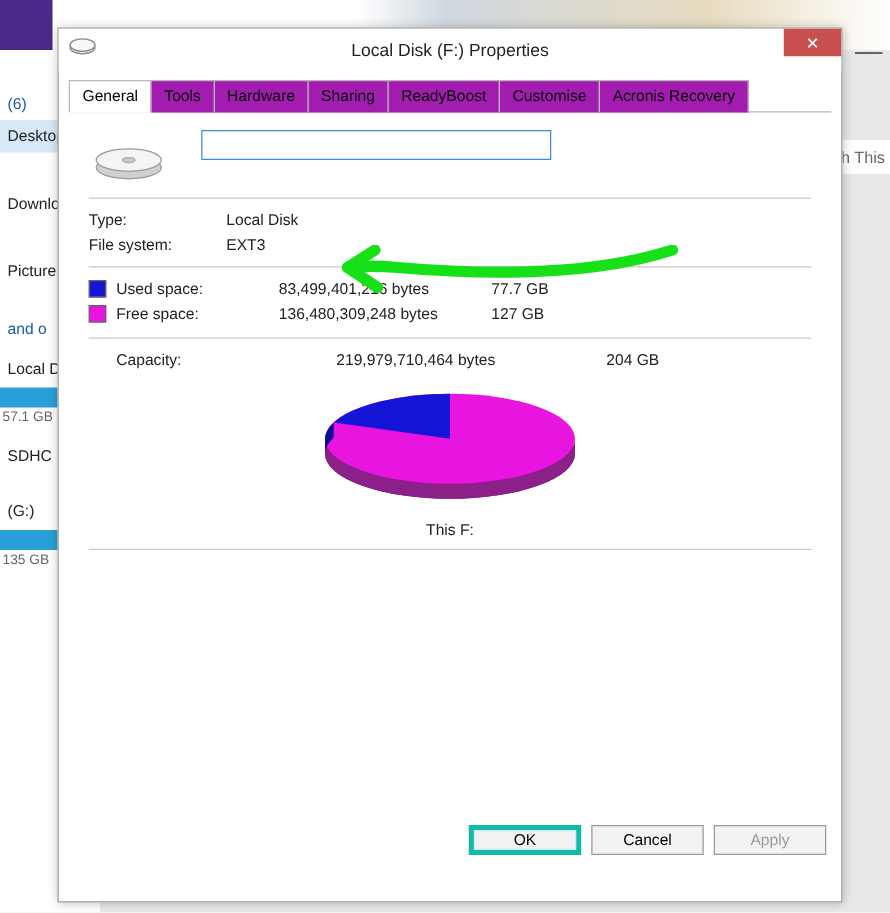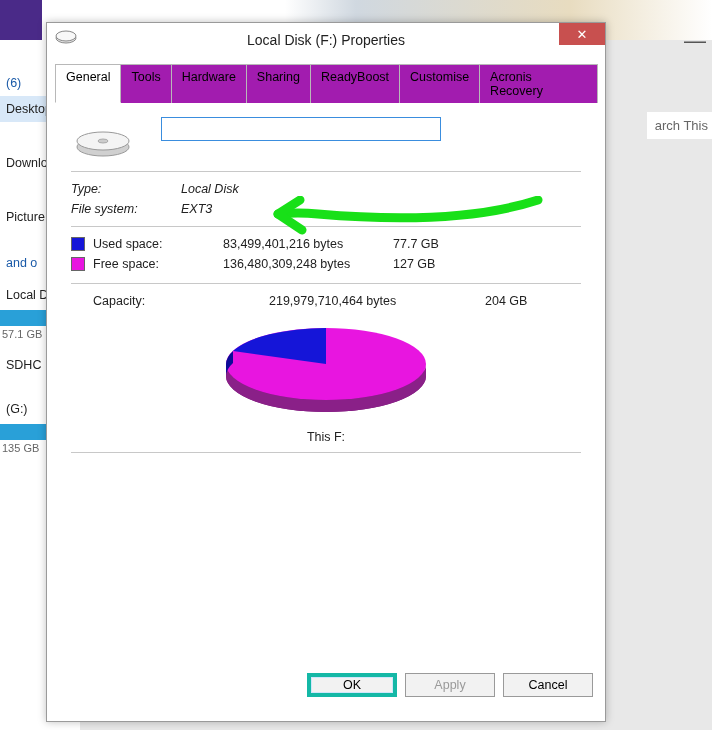"Local Disk (F:) Properties" .dialog { width: 560px -> 628px }
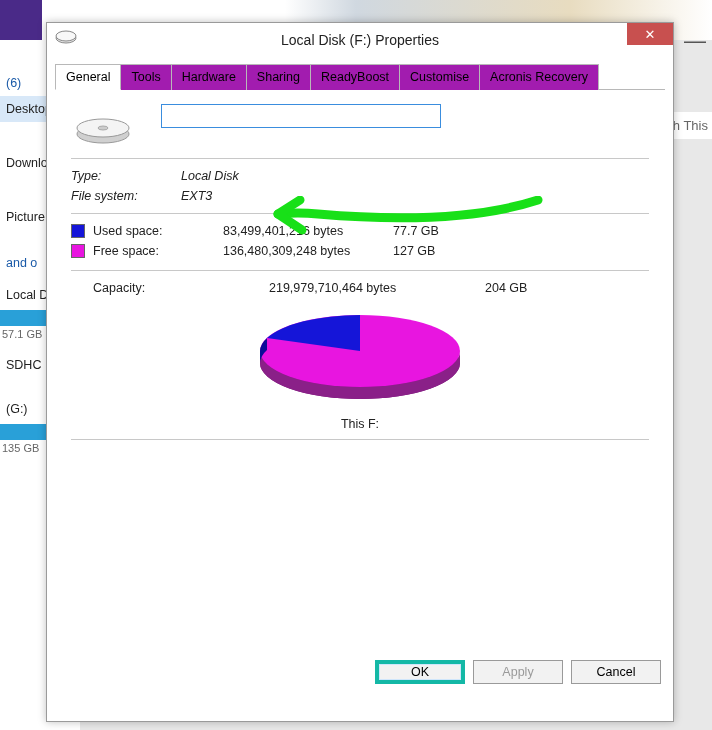"Type:" .kv { font-style: italic -> none }
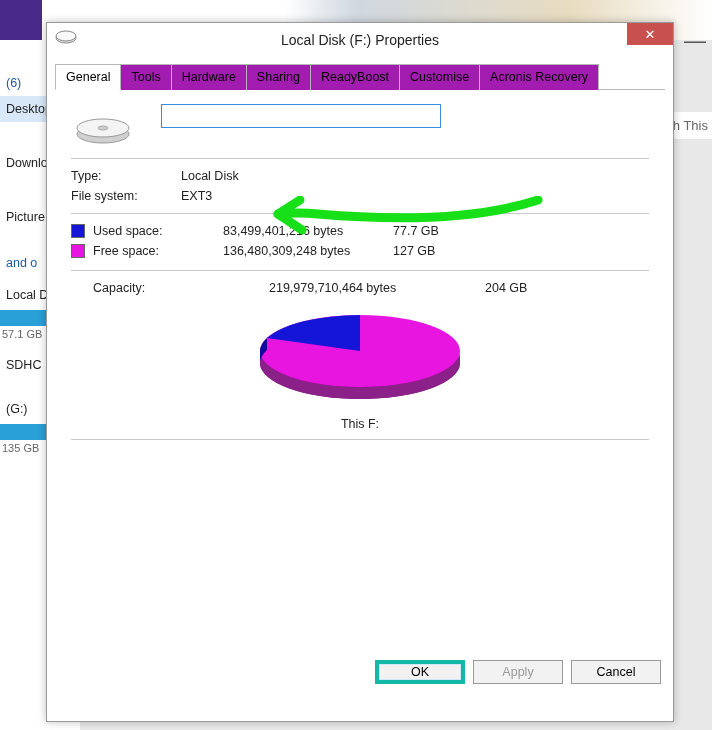"Apply" button.btn { order: before "Cancel" -> after "Cancel" }
